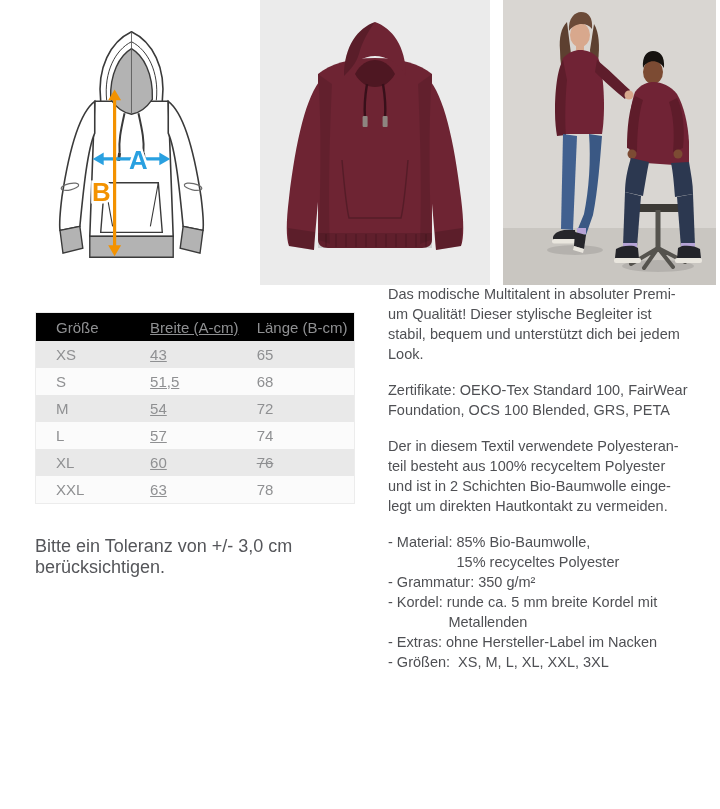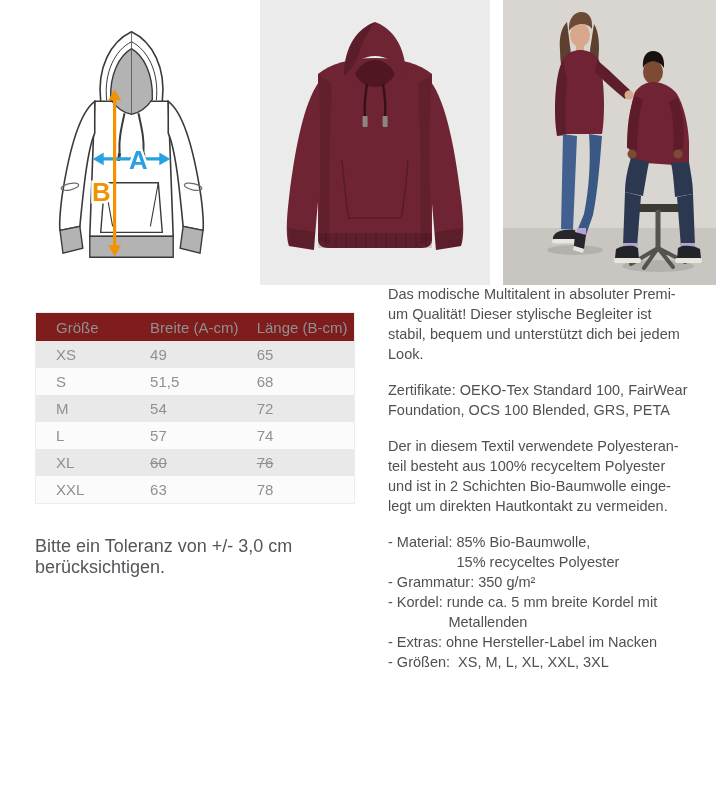"Größe" .size-table th { background: #7f1d1d -> #000000 }
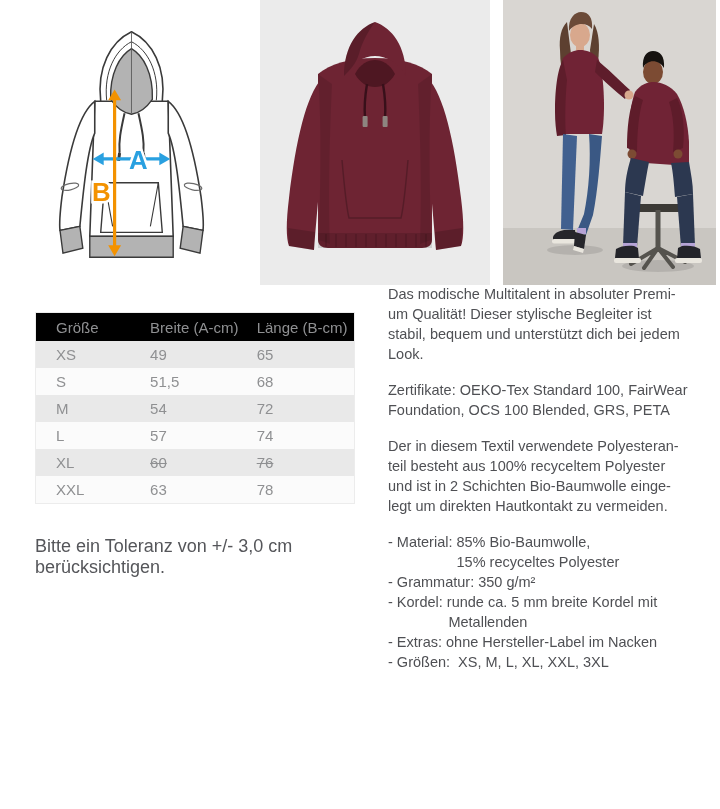"Breite (A-cm)" .size-table th:nth-child(2),.size-table td:nth-child(2) { text-decoration: none -> underline }
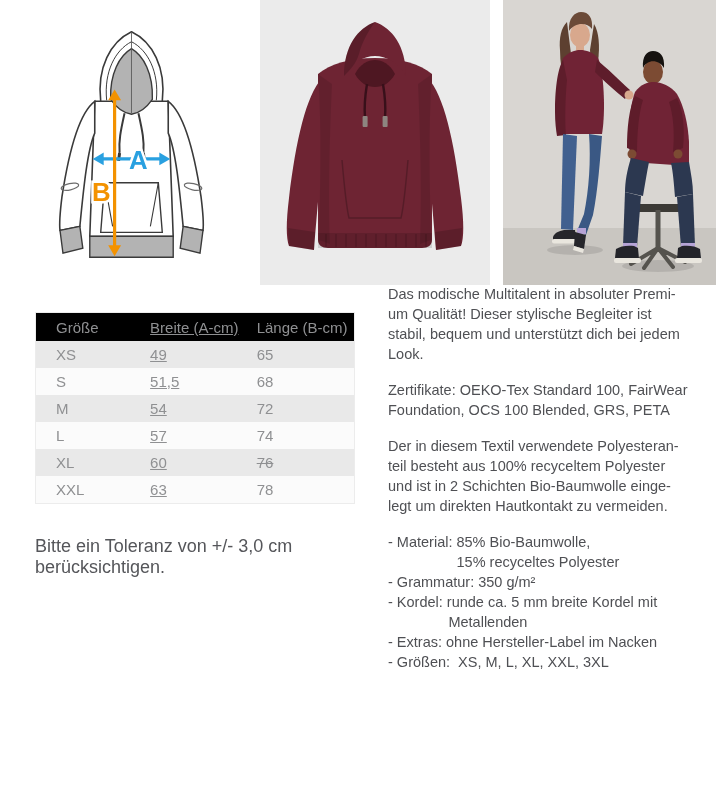"49" td { text: 49 -> 43 }
